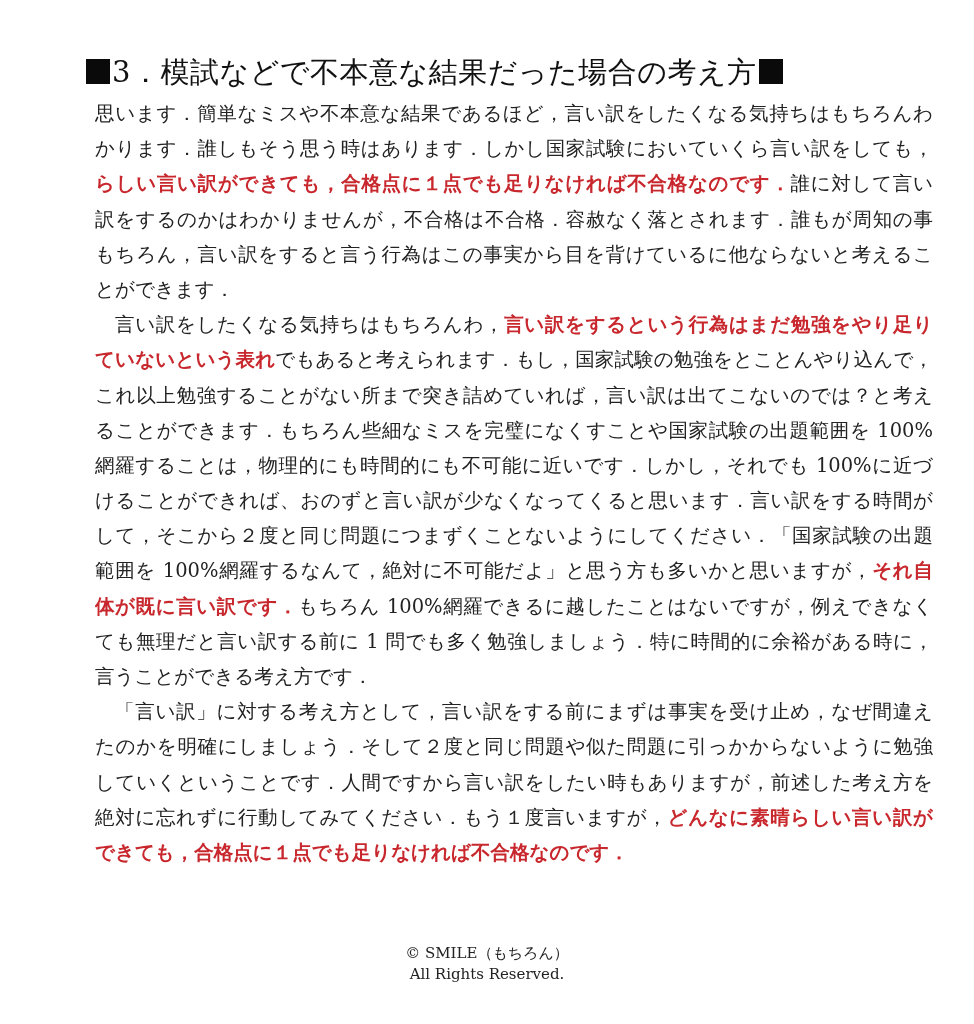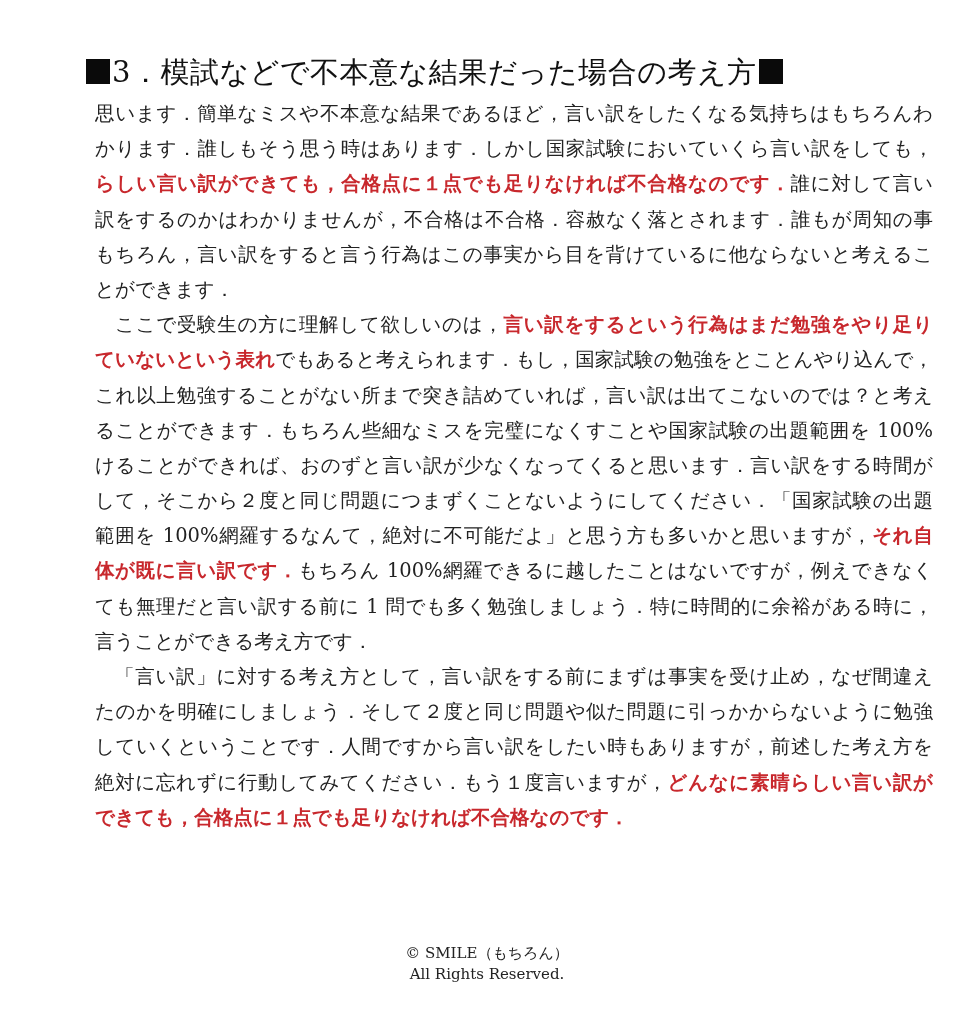"ここで受験生の方に理解して欲しいのは，" span { text: ここで受験生の方に理解して欲しいのは -> 言い訳をしたくなる気持ちはもちろんわ }
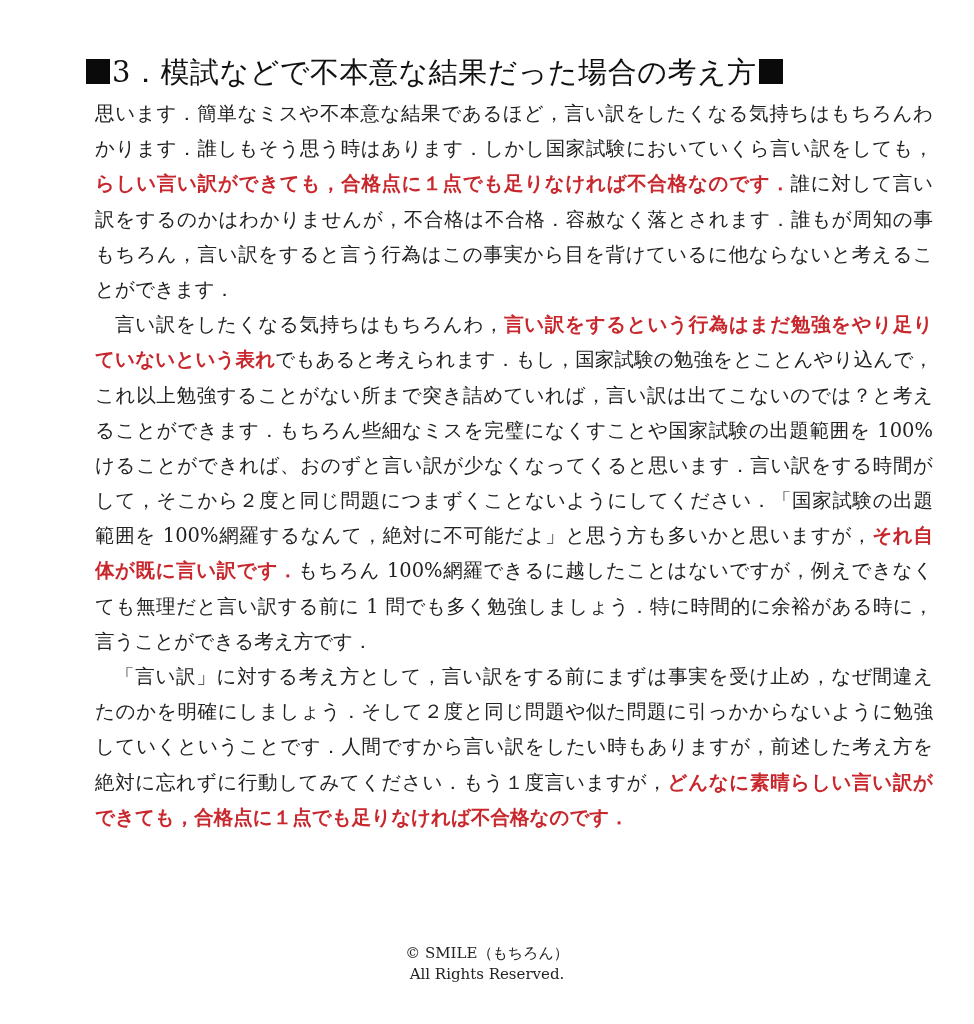"網羅することは，物理的にも時間的にも不可能に近いです．しかし，それでも" div.line { html: none -> <div><span>網羅することは，物理的にも時間的にも不可能に近いです．しかし，それでも 100%に近づ</span></div> }
